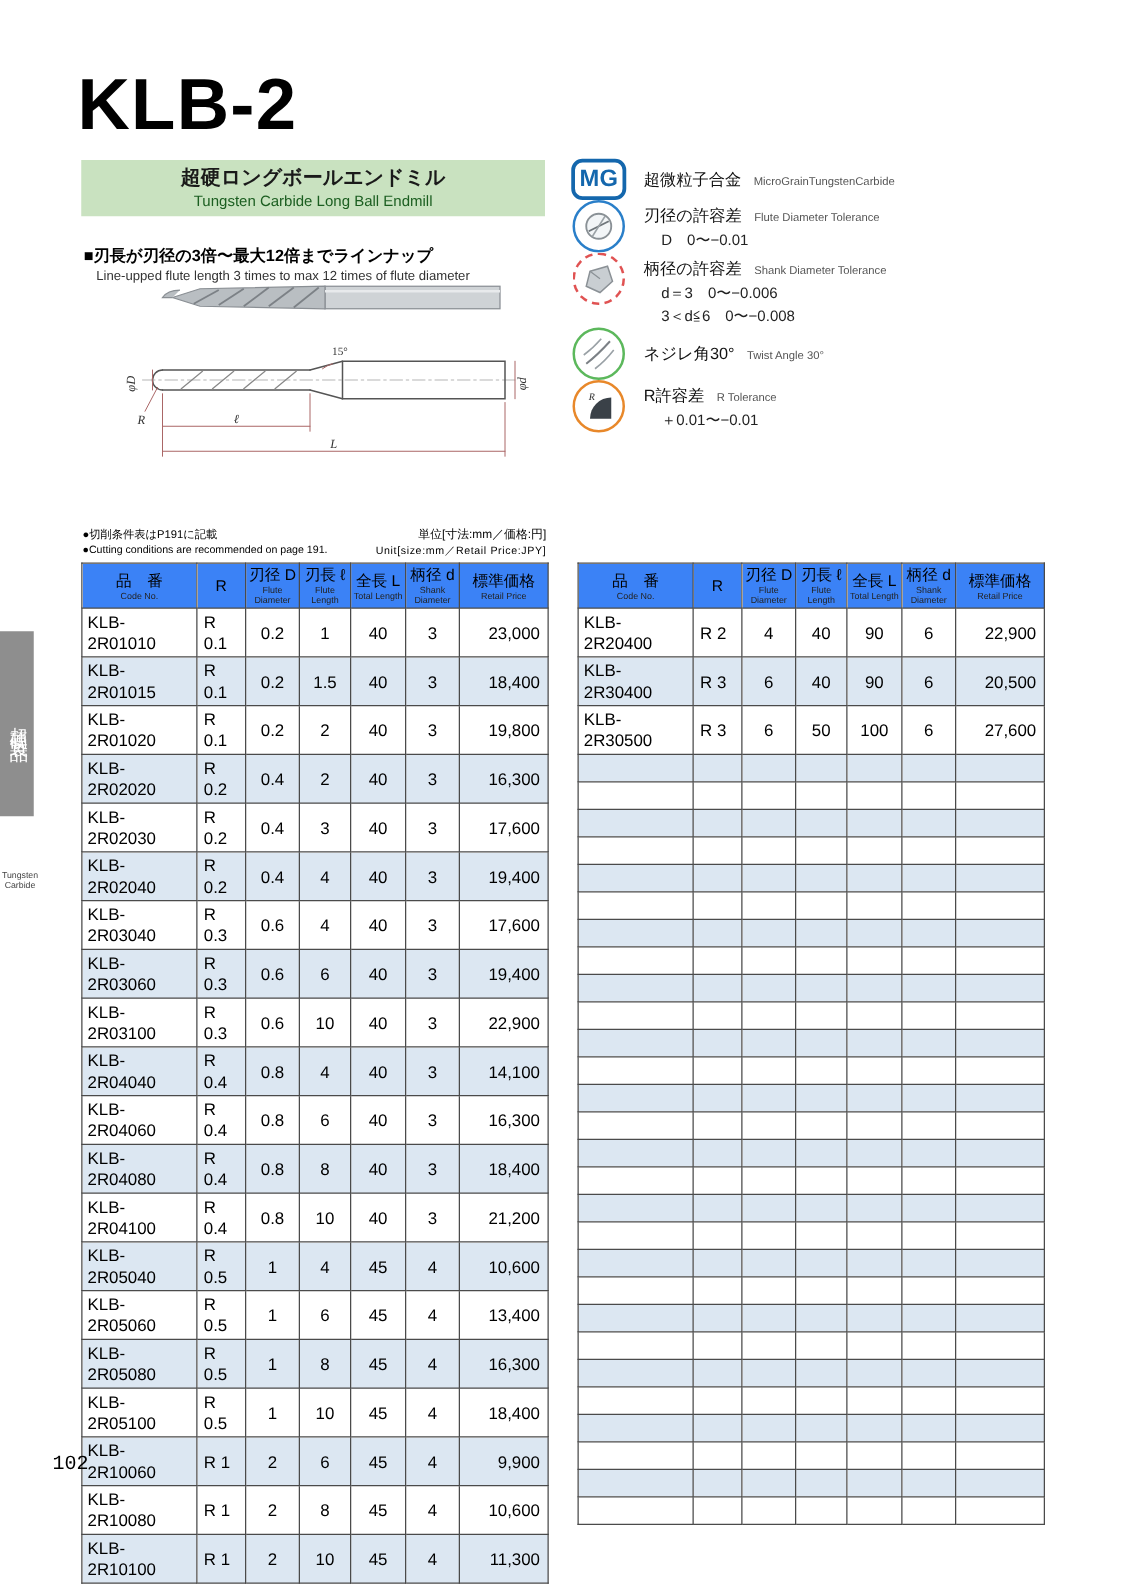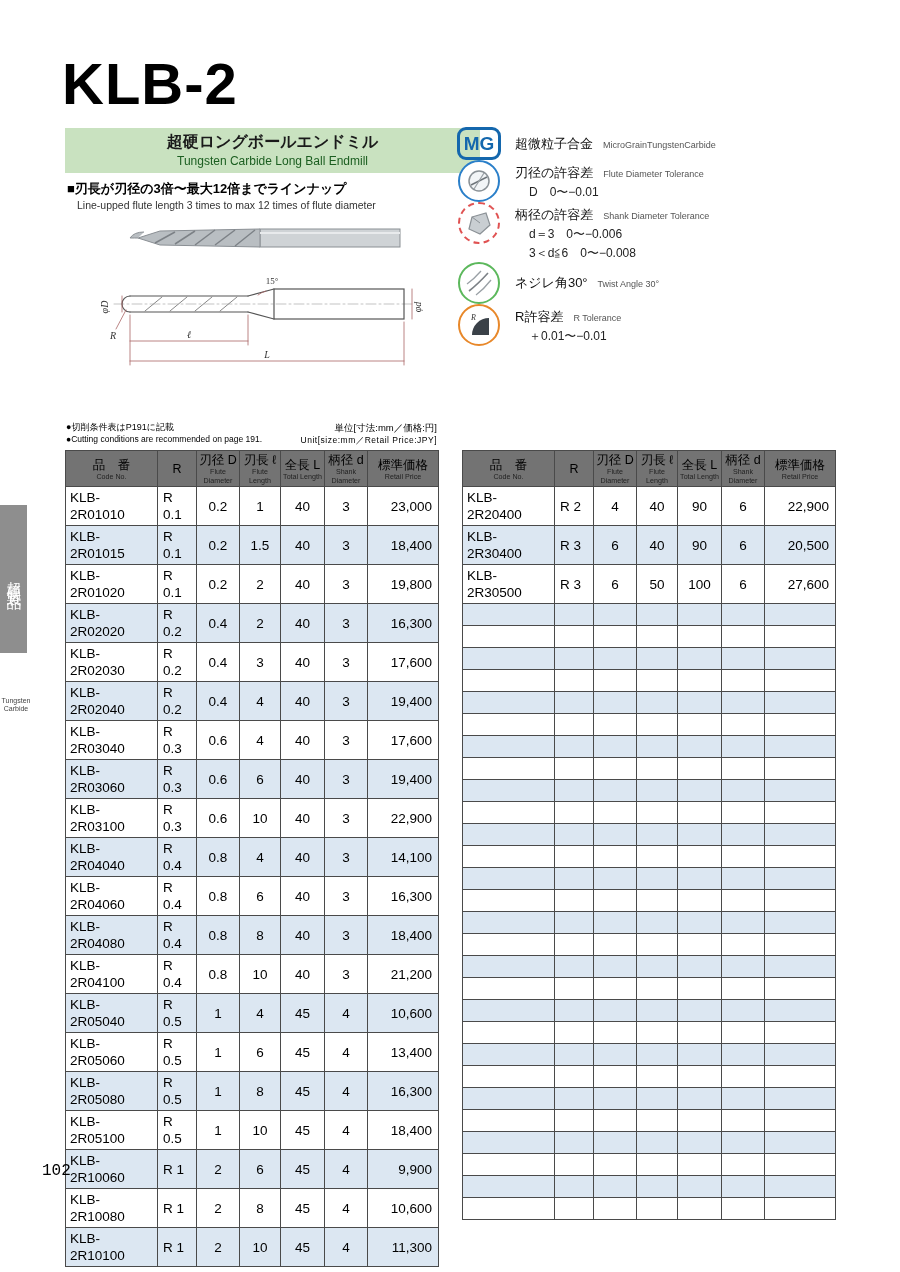"超硬ロングボールエンドミル" .banner { width: 415px -> 371px }
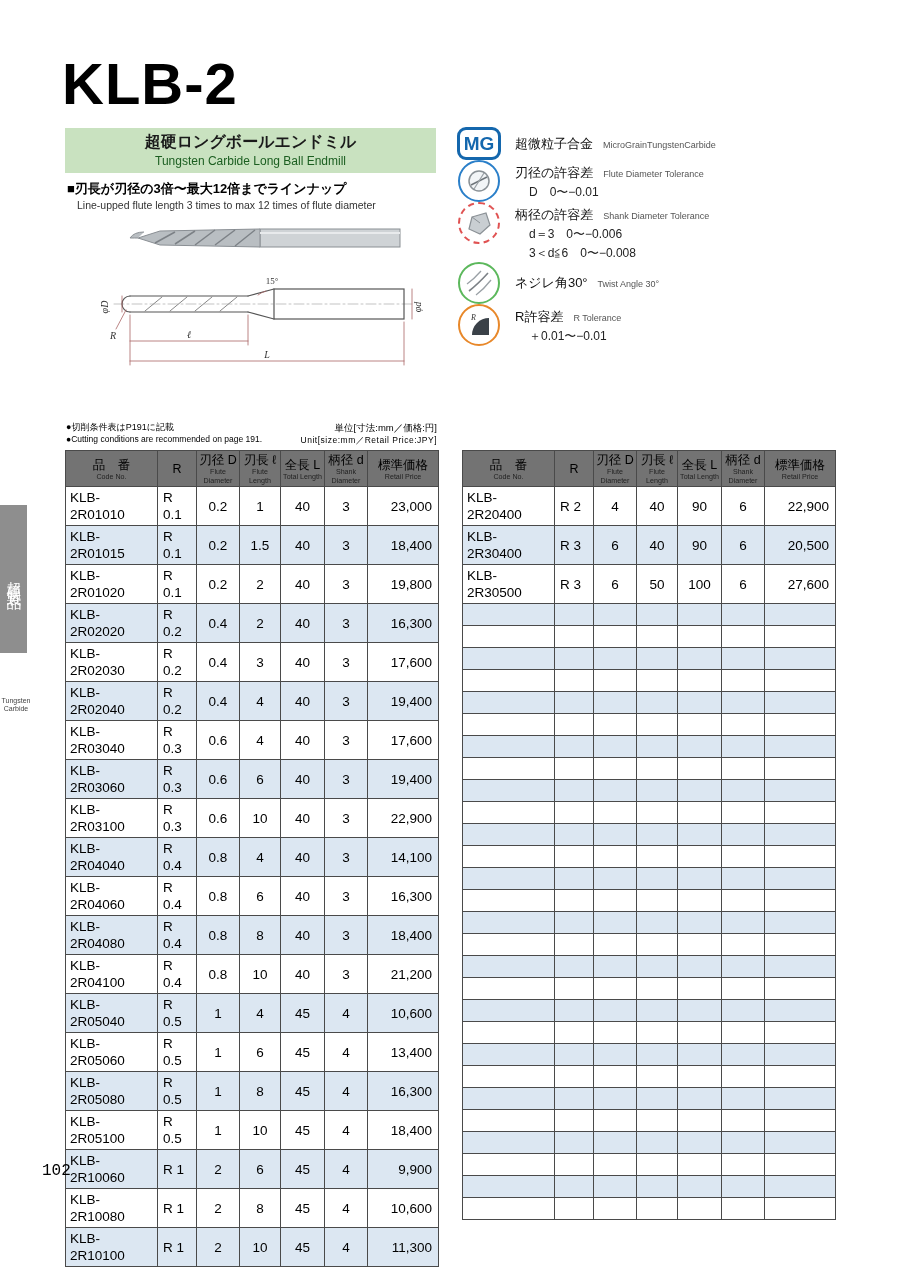"■刃長が刃径の3倍〜最大12倍までラインナップ" .lineup { top: 180px -> 196px }
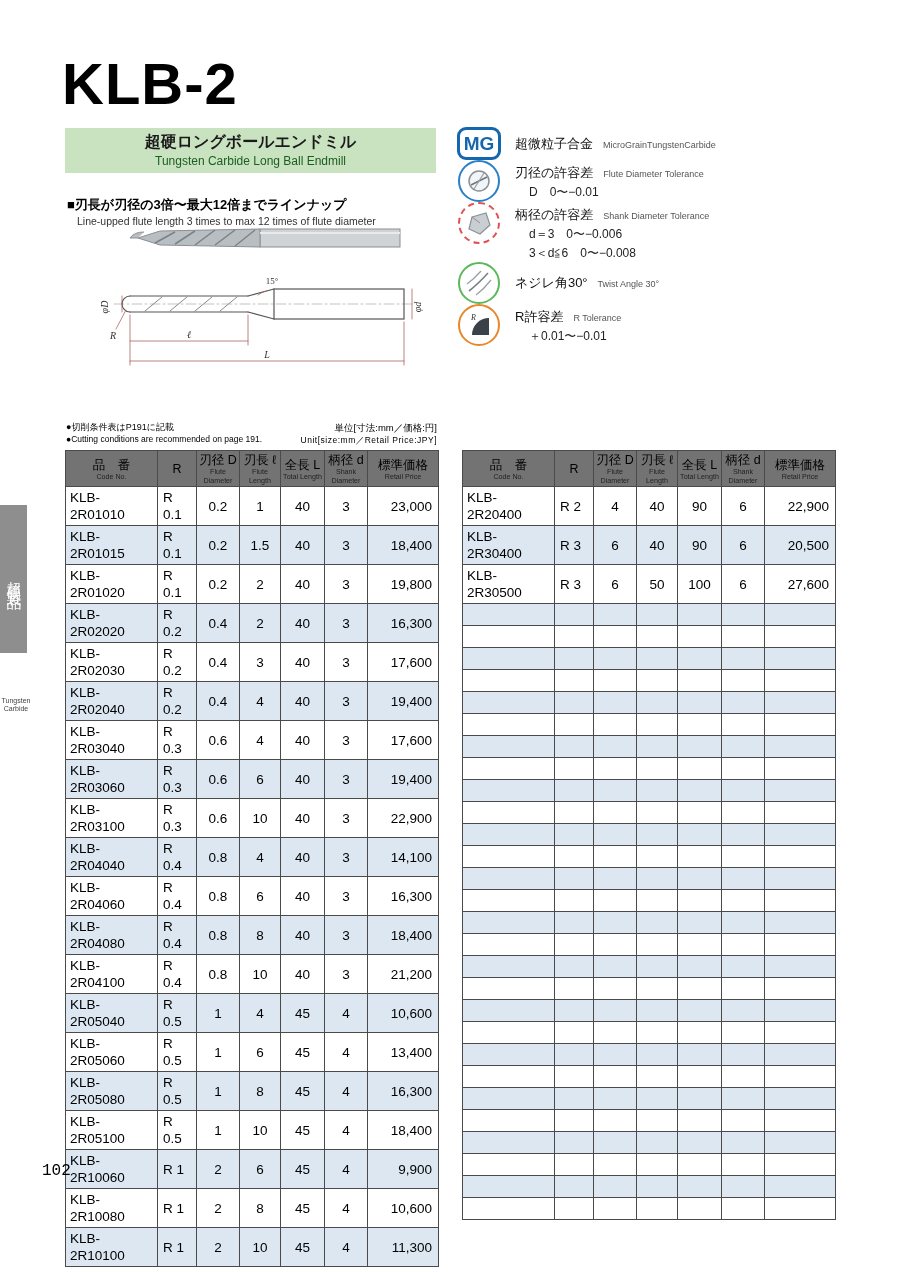"品 番" thead th { background: #737373 -> #3b82f6 }
